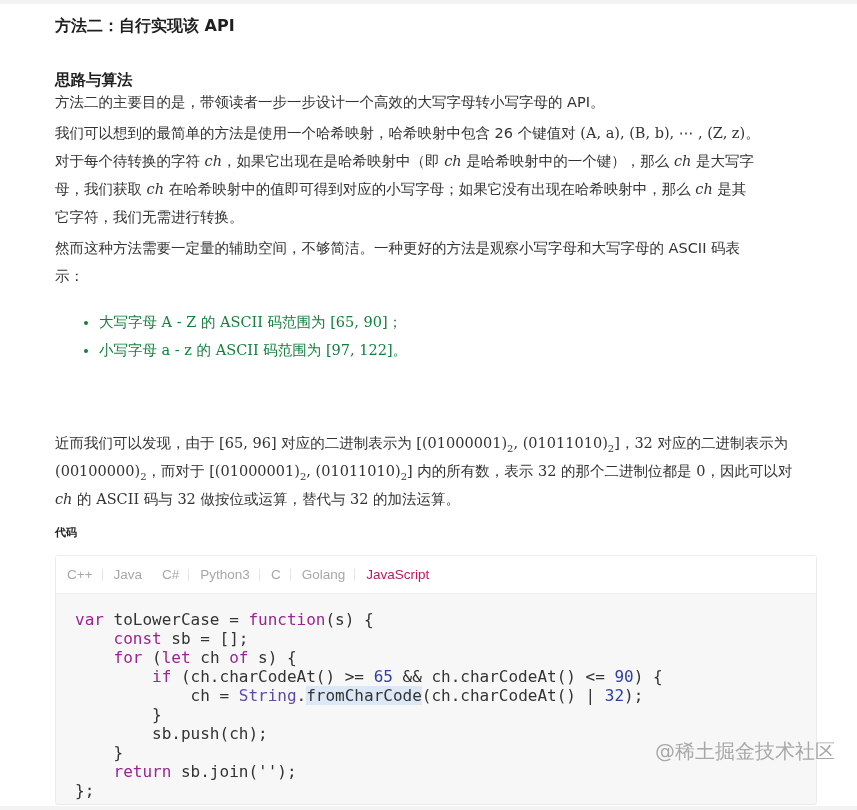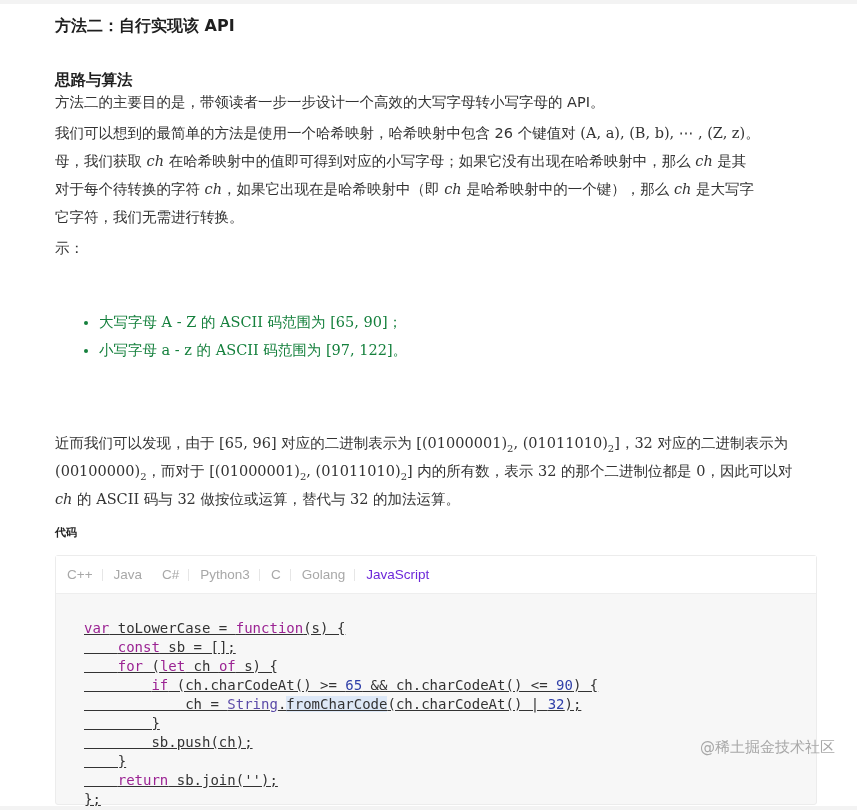"母，我们获取 ch" span.line { order: before "对于每个待转换的字符 ch，如果它出现在是哈希映射中（即 ch" -> after "对于每个待转换的字符 ch，如果它出现在是哈希映射中（即 ch" }
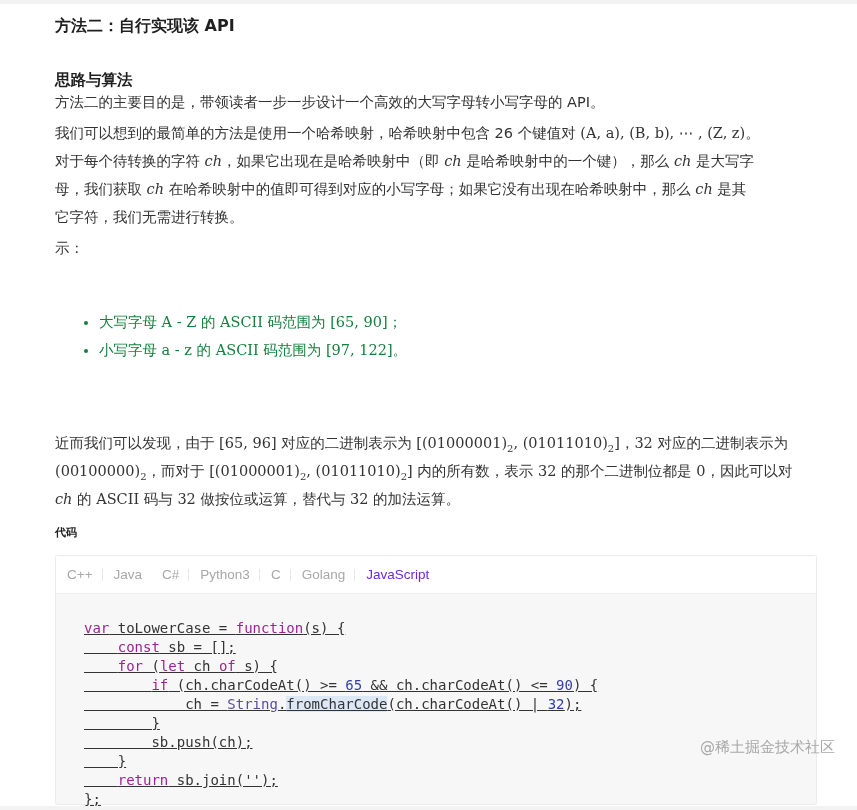"然而这种方法需要一定量的辅助空间，不够简洁。一种更好的方法是观察小写字母和大写字" span.line { html: none -> <span>然而这种方法需要一定量的辅助空间，不够简洁。一种更好的方法是观察小写字母和大写字母的 ASCII 码表</span> }
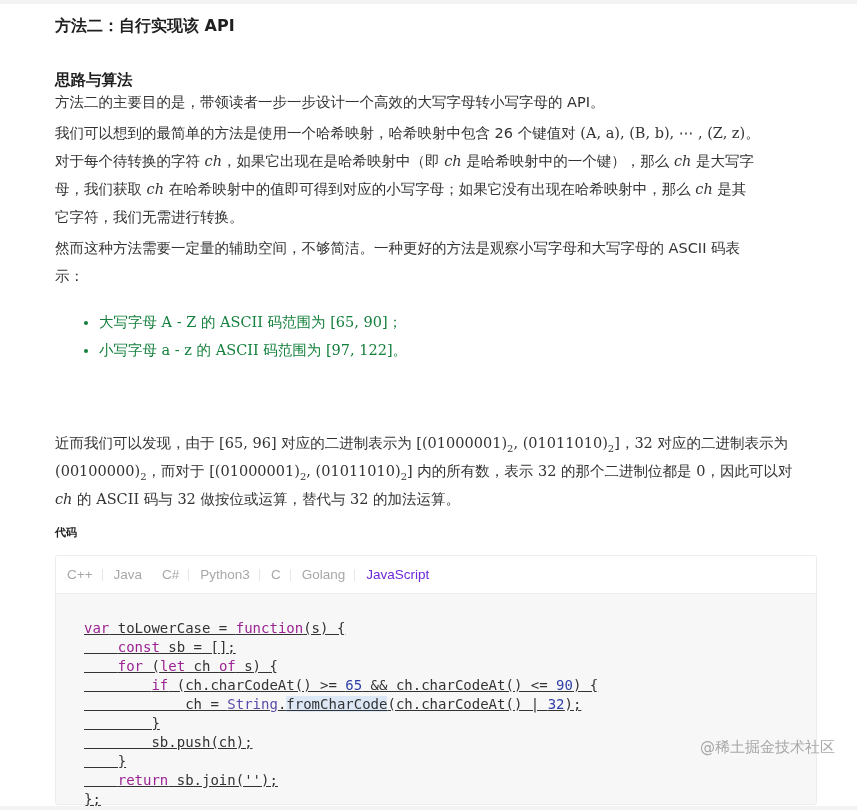"JavaScript" .tab.active { color: #6d28d9 -> #be185d }
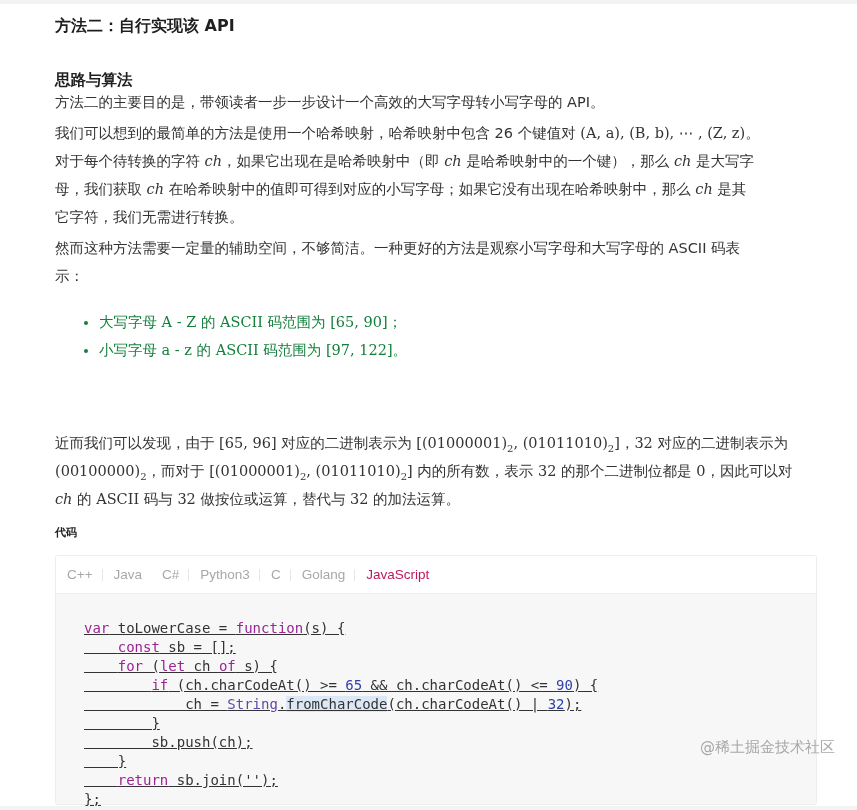"var toLowerCase = function(s) {" pre.code { font-size: 14px -> 16px; margin: 16px -> 7px; text-decoration: underline -> none }
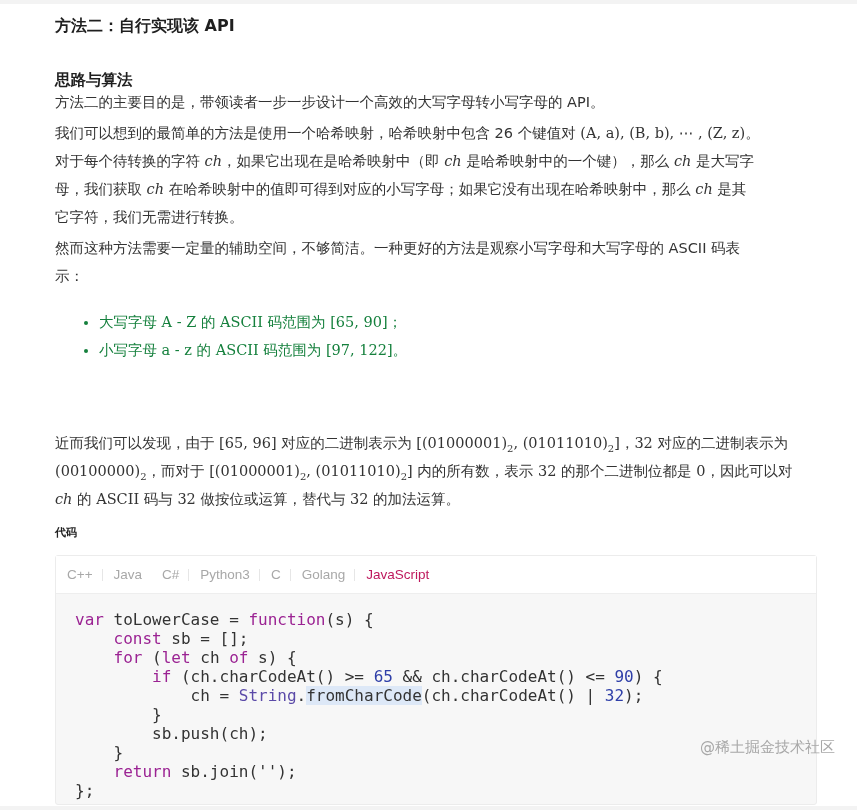"@稀土掘金技术社区" .watermark { font-size: 15px -> 20px }
